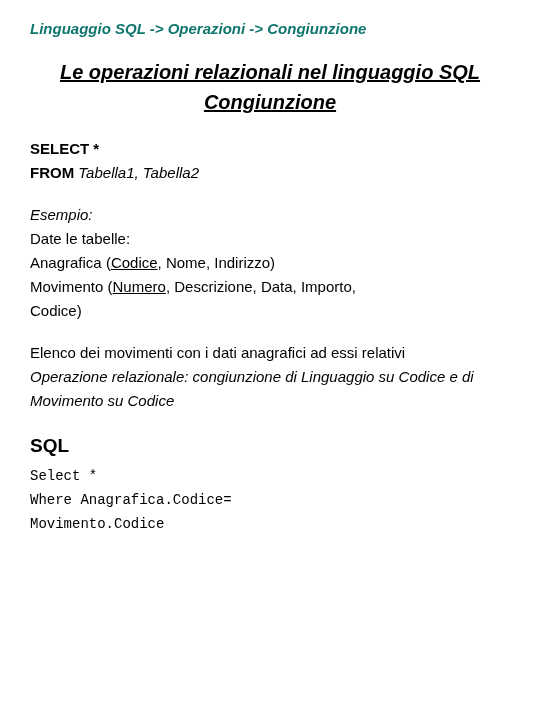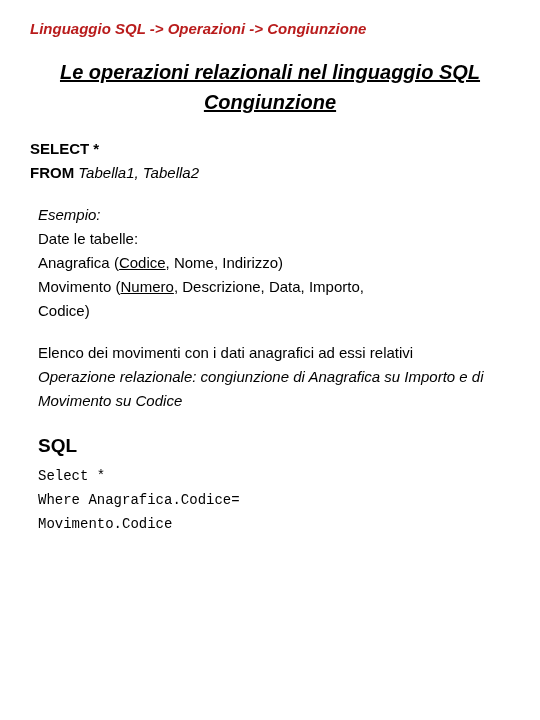"Linguaggio SQL -> Operazioni ->" .breadcrumb { color: #b91c1c -> #0f766e }
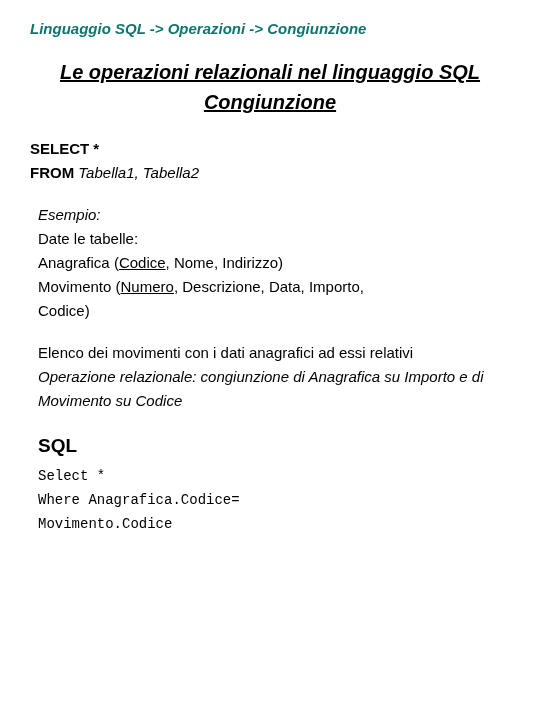"Esempio:" .section { margin-left: 8px -> none }
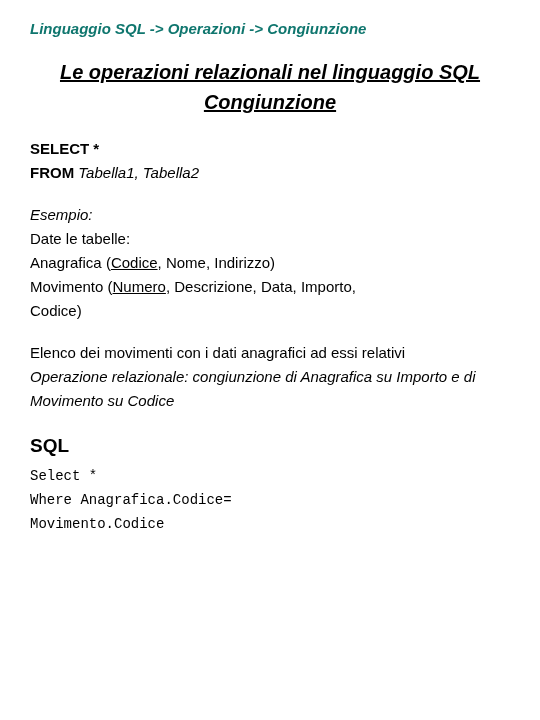"Operazione relazionale: congiunzione di" span.italic-text { text: Anagrafica su Importo -> Linguaggio su Codice }
